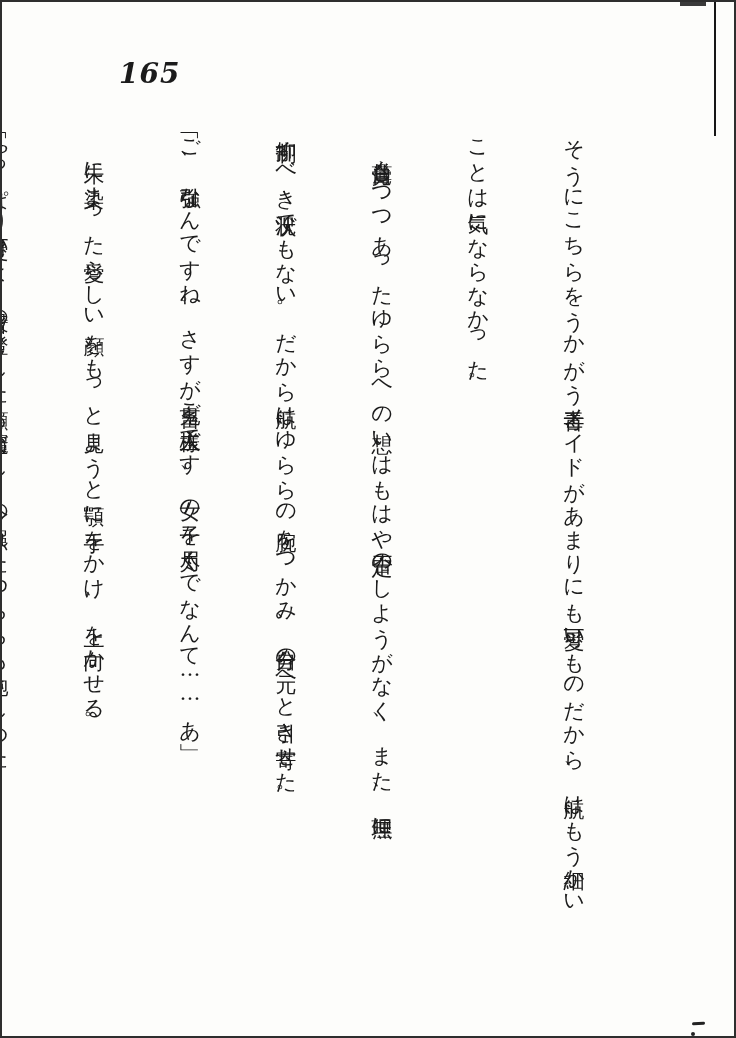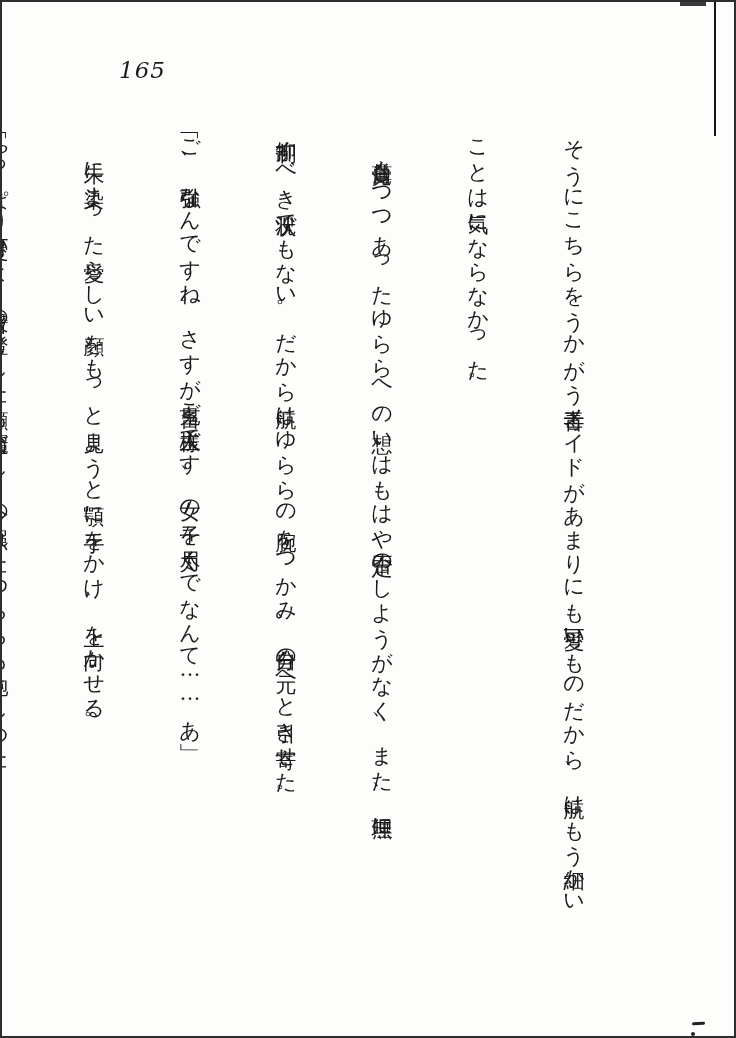"165" .page-number { font-size: 23px -> 28px; font-weight: none -> bold }
